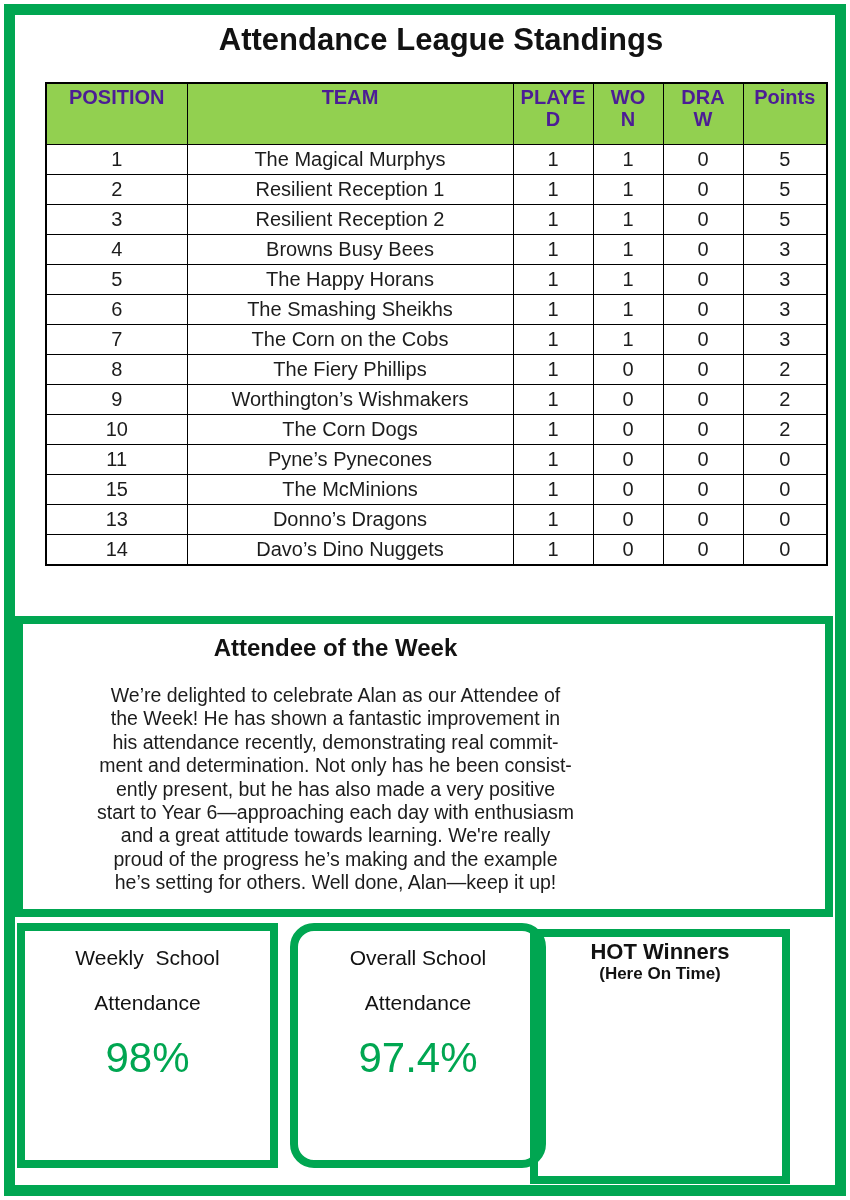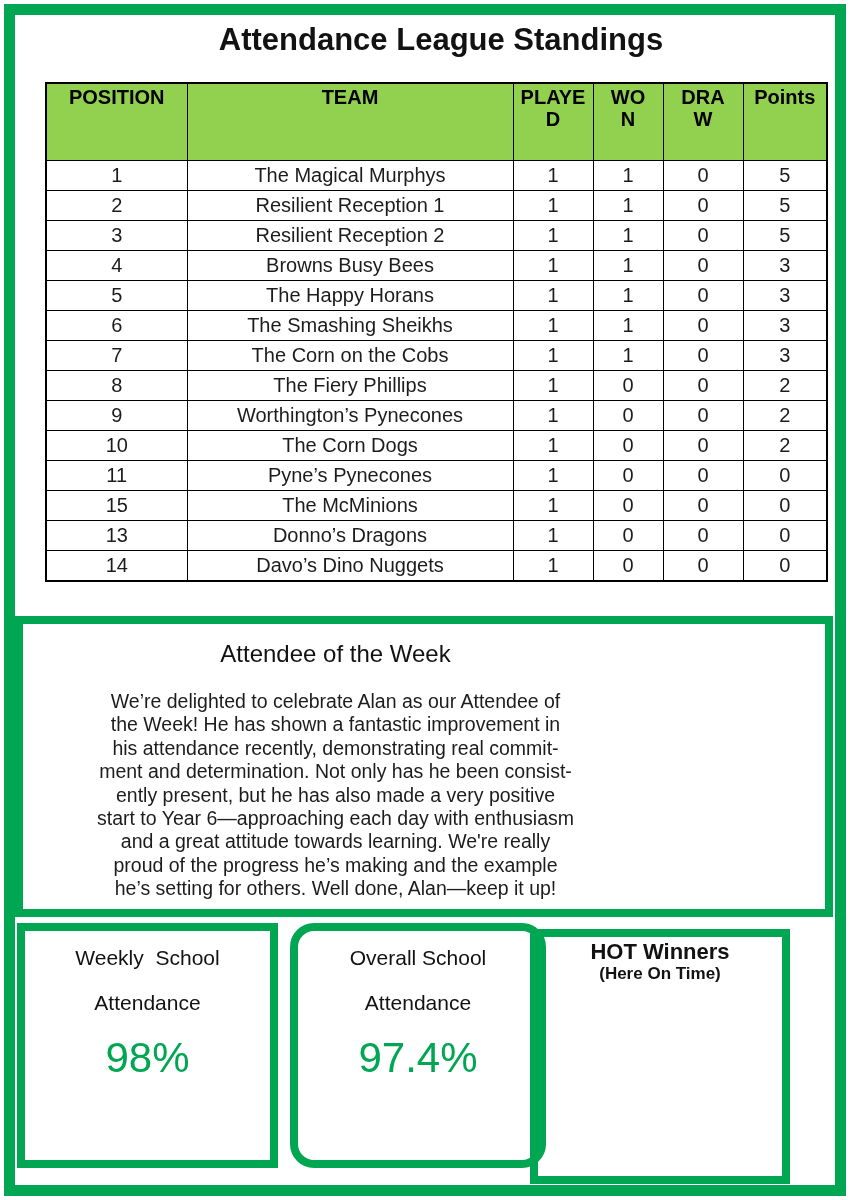"POSITION" table.standings th { color: #000000 -> #4c1d95; padding: 2px 0 16px -> 2px 0 0 }
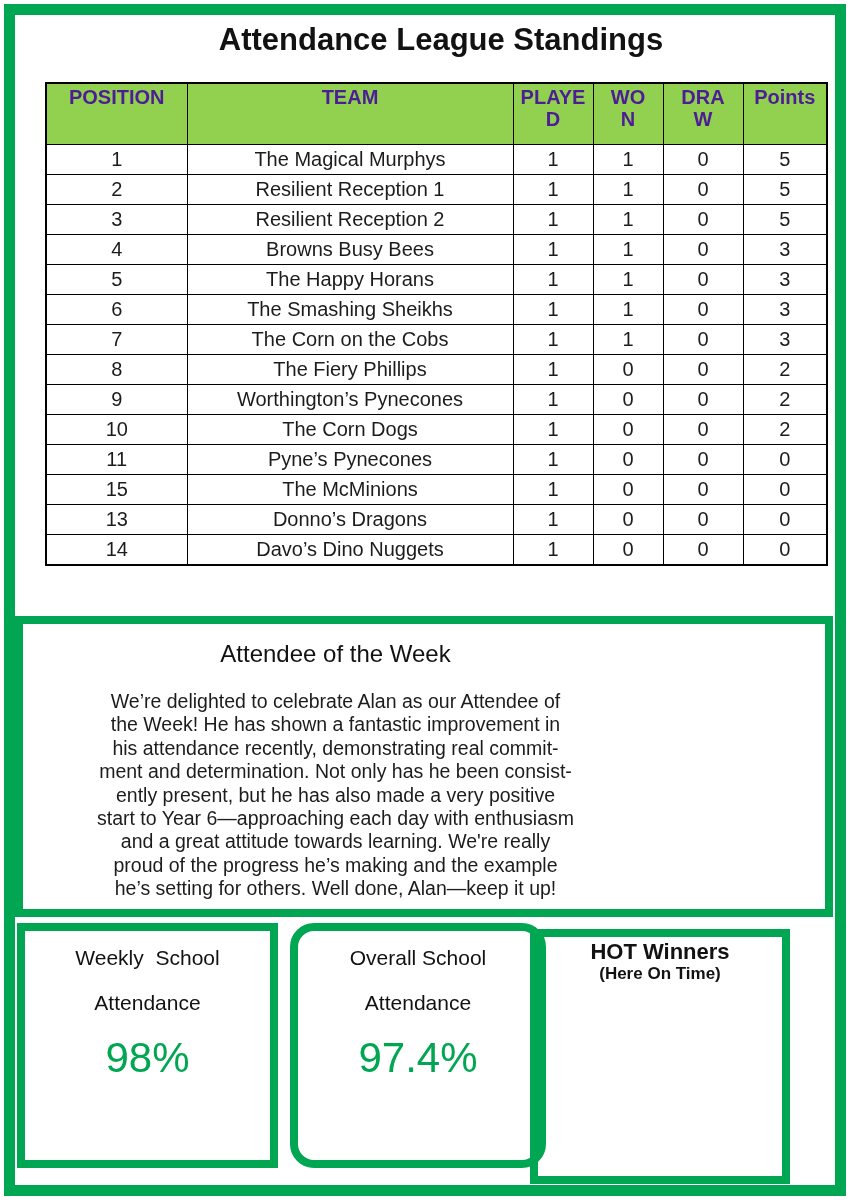"Worthington’s Pynecones" td { text: Pynecones -> Wishmakers }
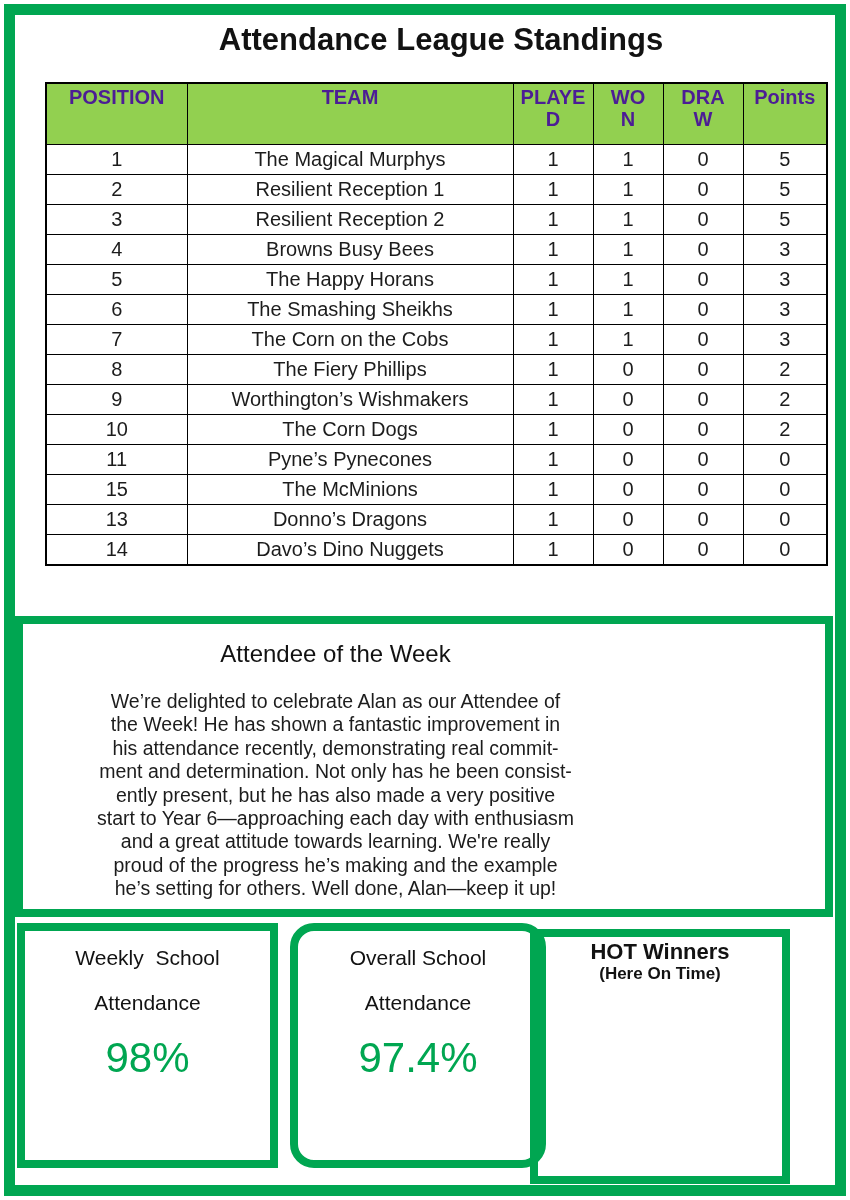"Attendee of the Week" .attendee-heading { font-weight: 400 -> 700; margin-top: 16px -> 10px }
